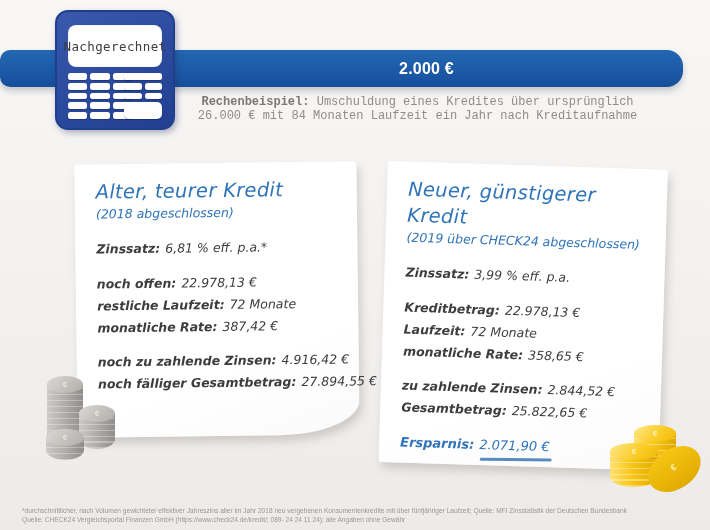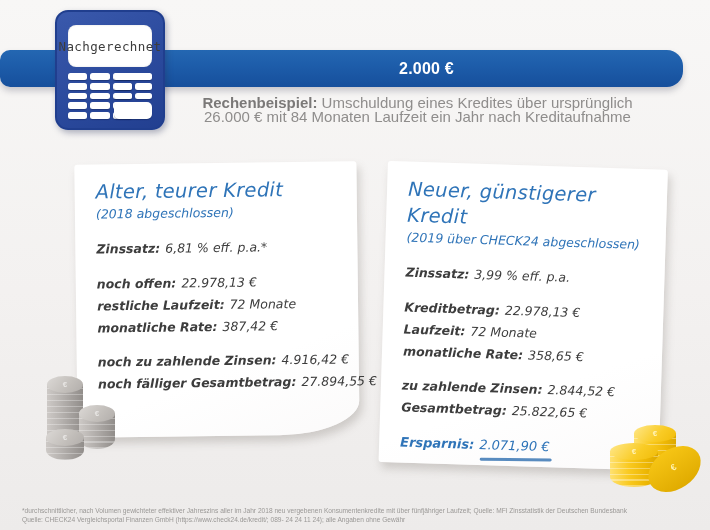"Nachgerechnet" .calculator { width: 110px -> 120px }
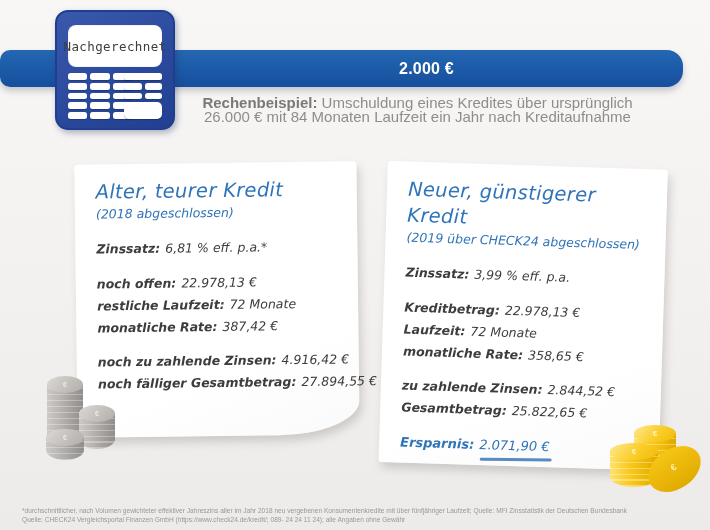"Rechenbeispiel: Umschuldung eines" .example { font-family: none -> Liberation Mono, monospace; font-size: 15px -> 12px }
